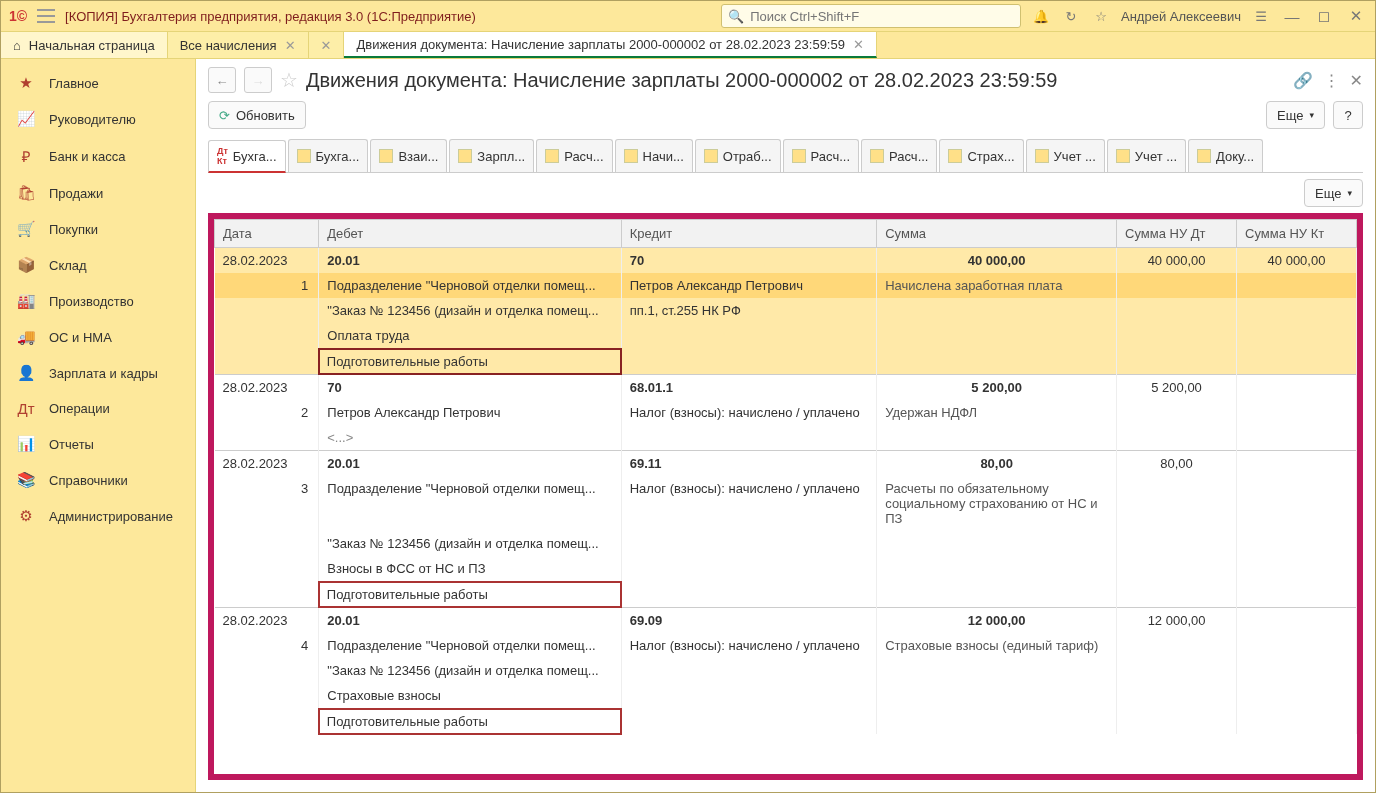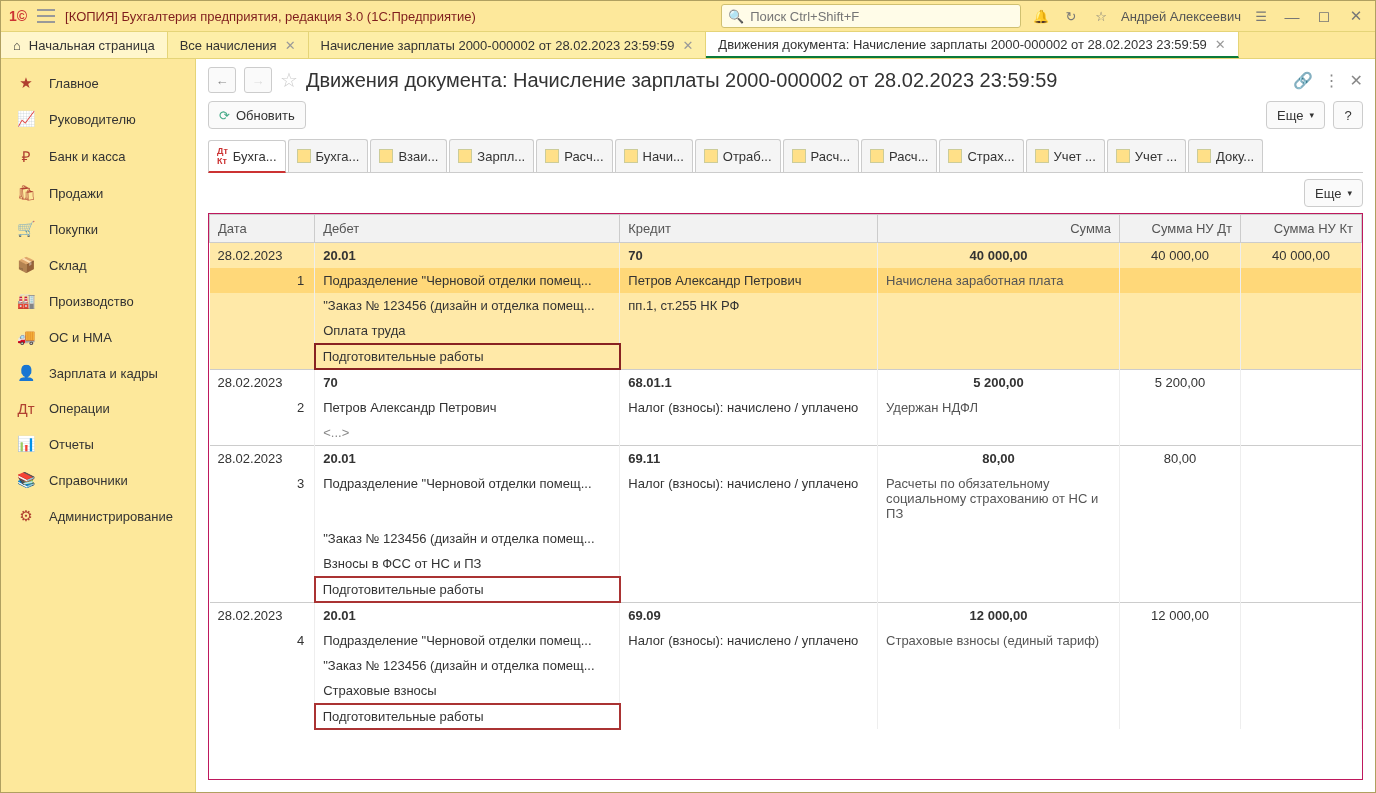"Начисление зарплаты 2000-000002 от" span { html: <span>Начисление зарплаты 2000-000002 от 28.02.2023 23:59:59</span> -> none }
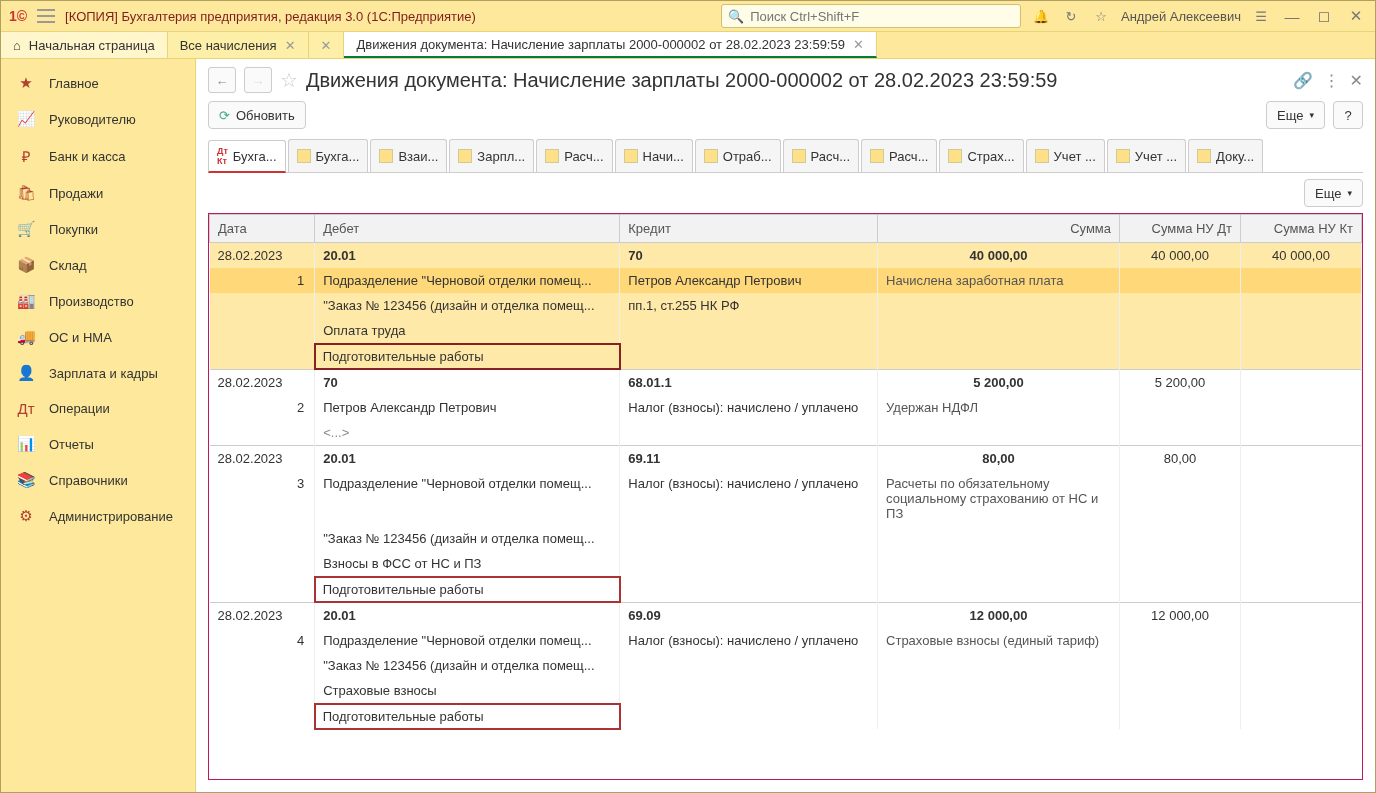"Дата" .table-wrap { border: 1px solid #be185d -> 6px solid #be185d }
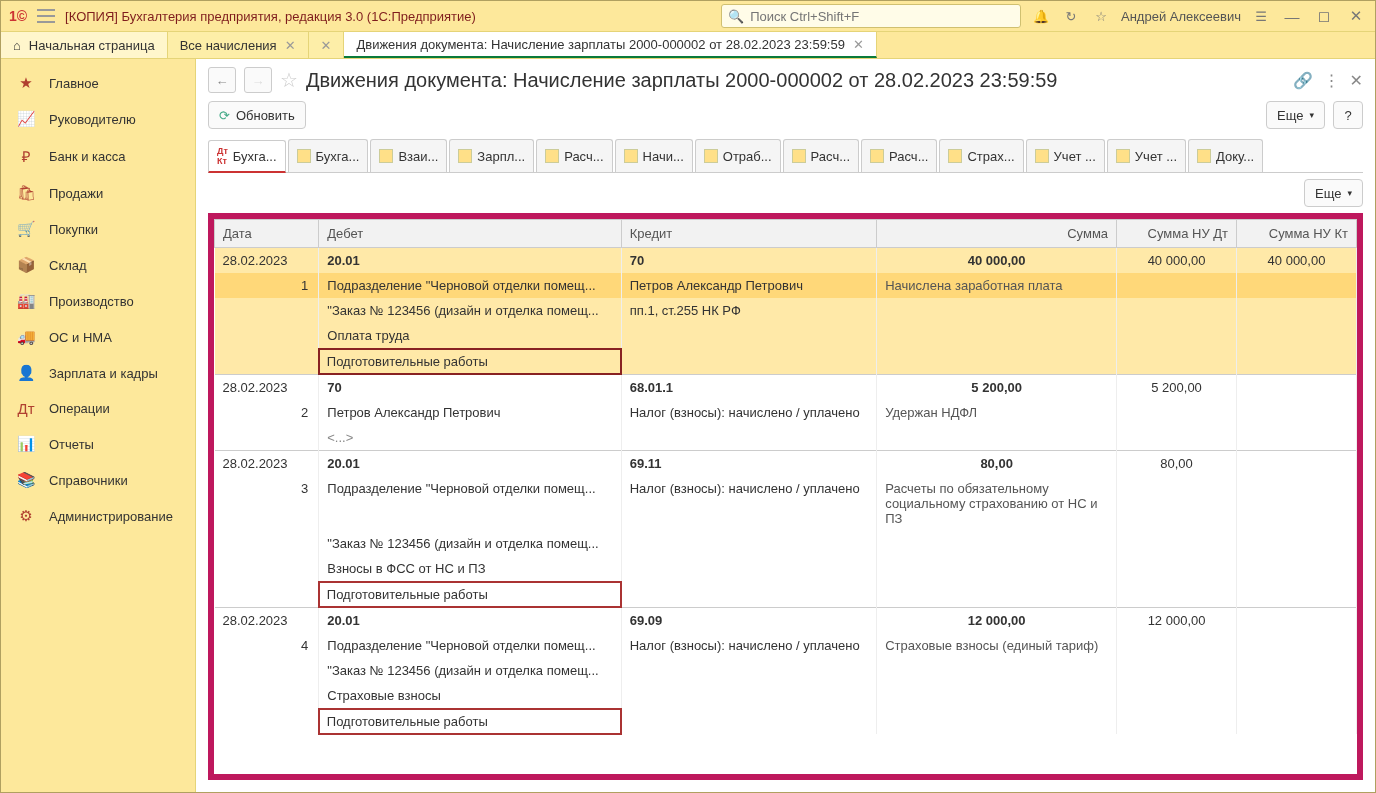"Сумма" th.r { text-align: right -> left }
